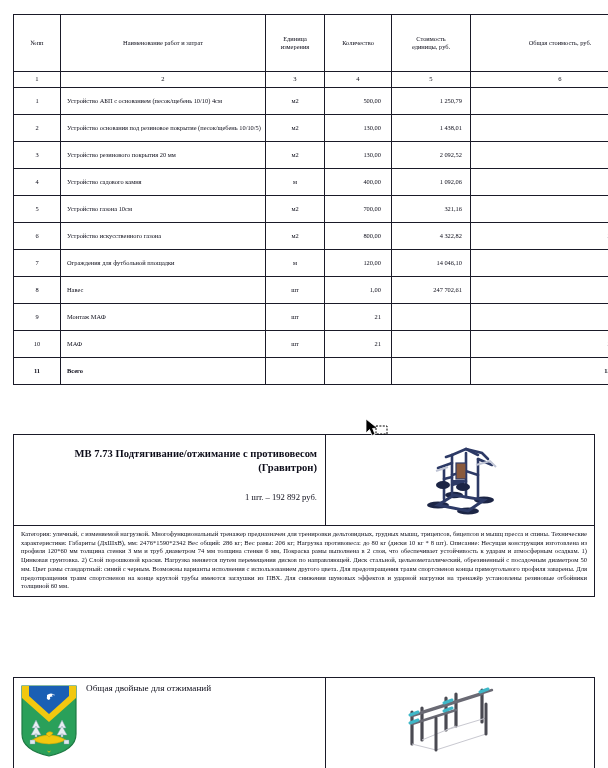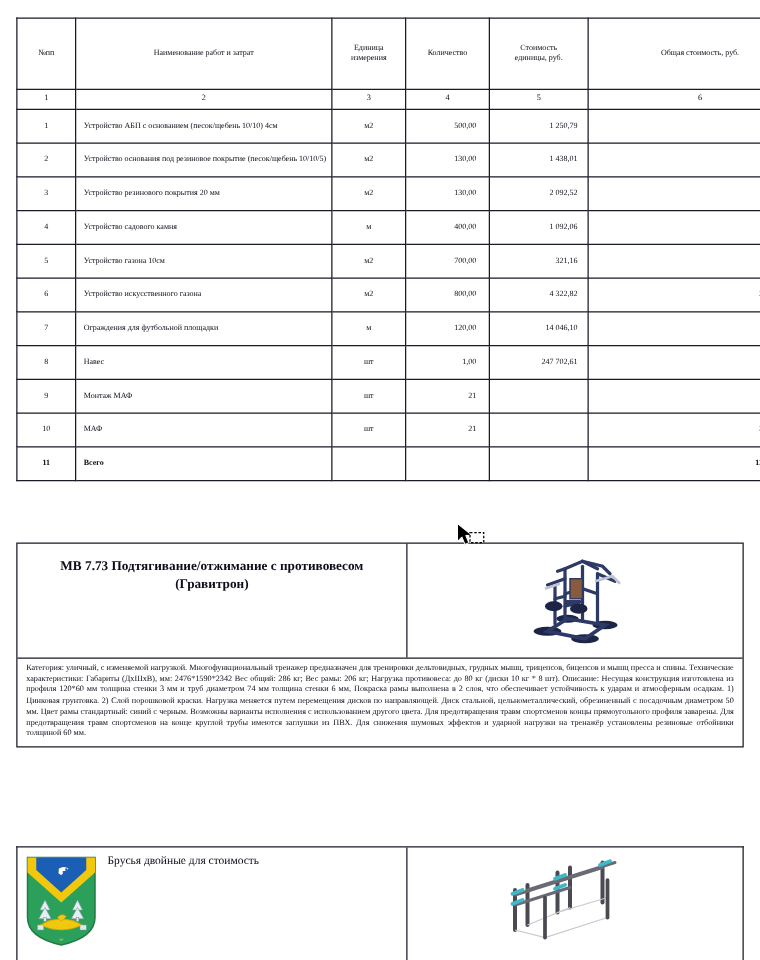"МВ 7.73 Подтягивание/отжимание с" .equip-title-cell { text-align: center -> right }
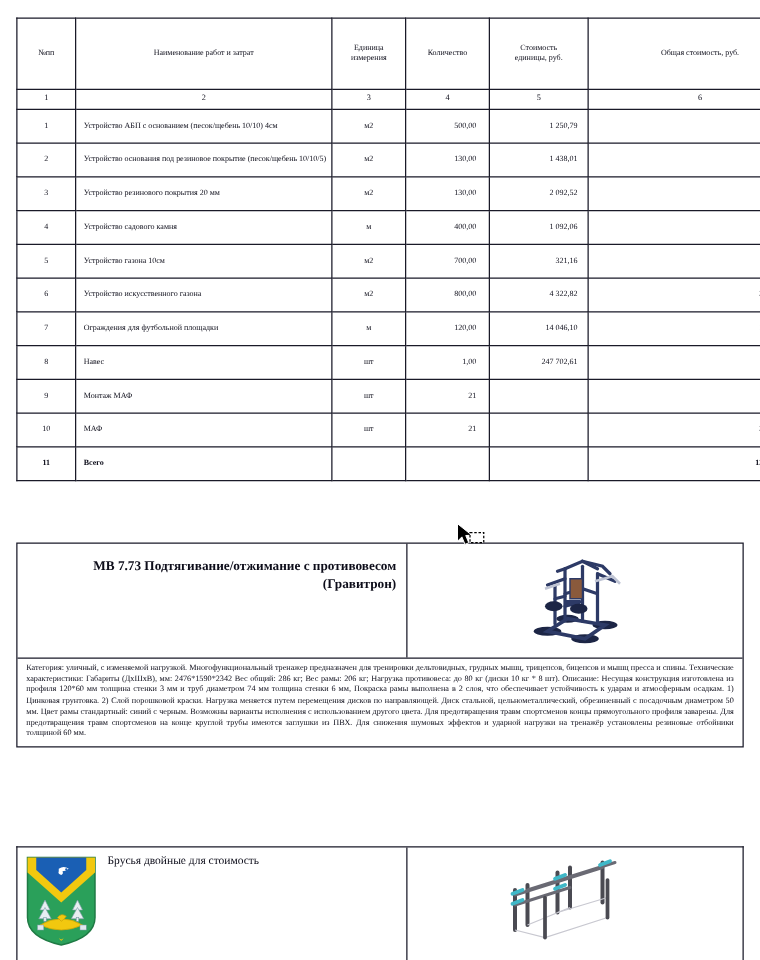"1 шт. – 192 892" div.equip-price { html: none -> <div>1 шт. – 192 892 руб.</div> }
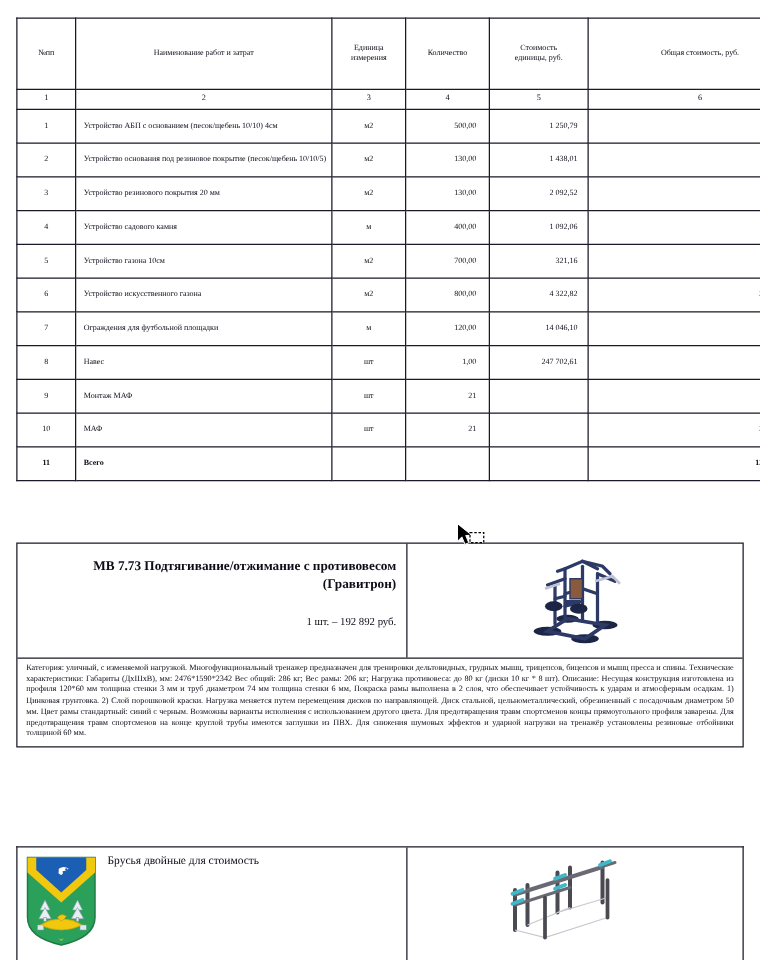"Брусья двойные для стоимость" div.equip2-title { text: Брусья двойные для стоимость -> Общая двойные для отжиманий }
